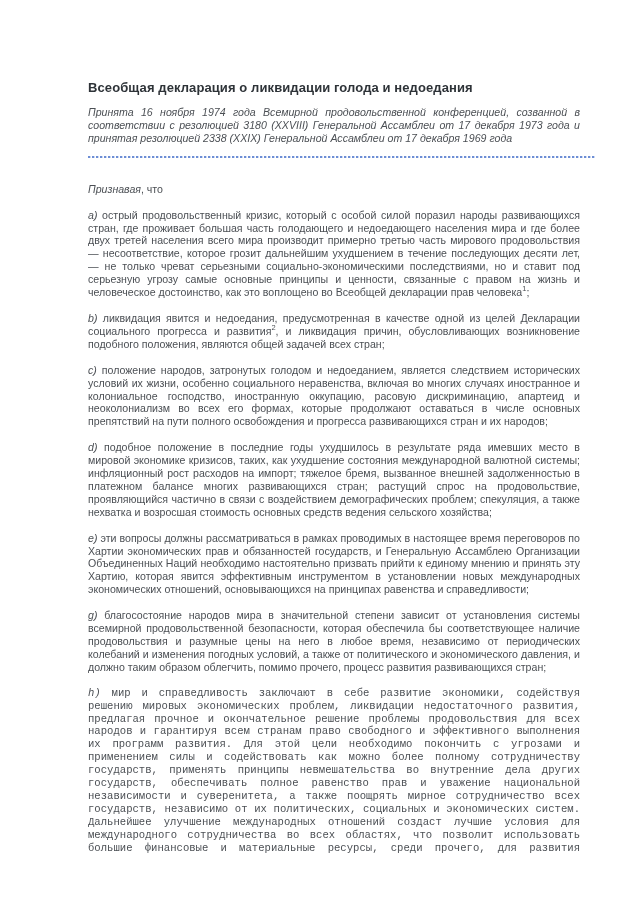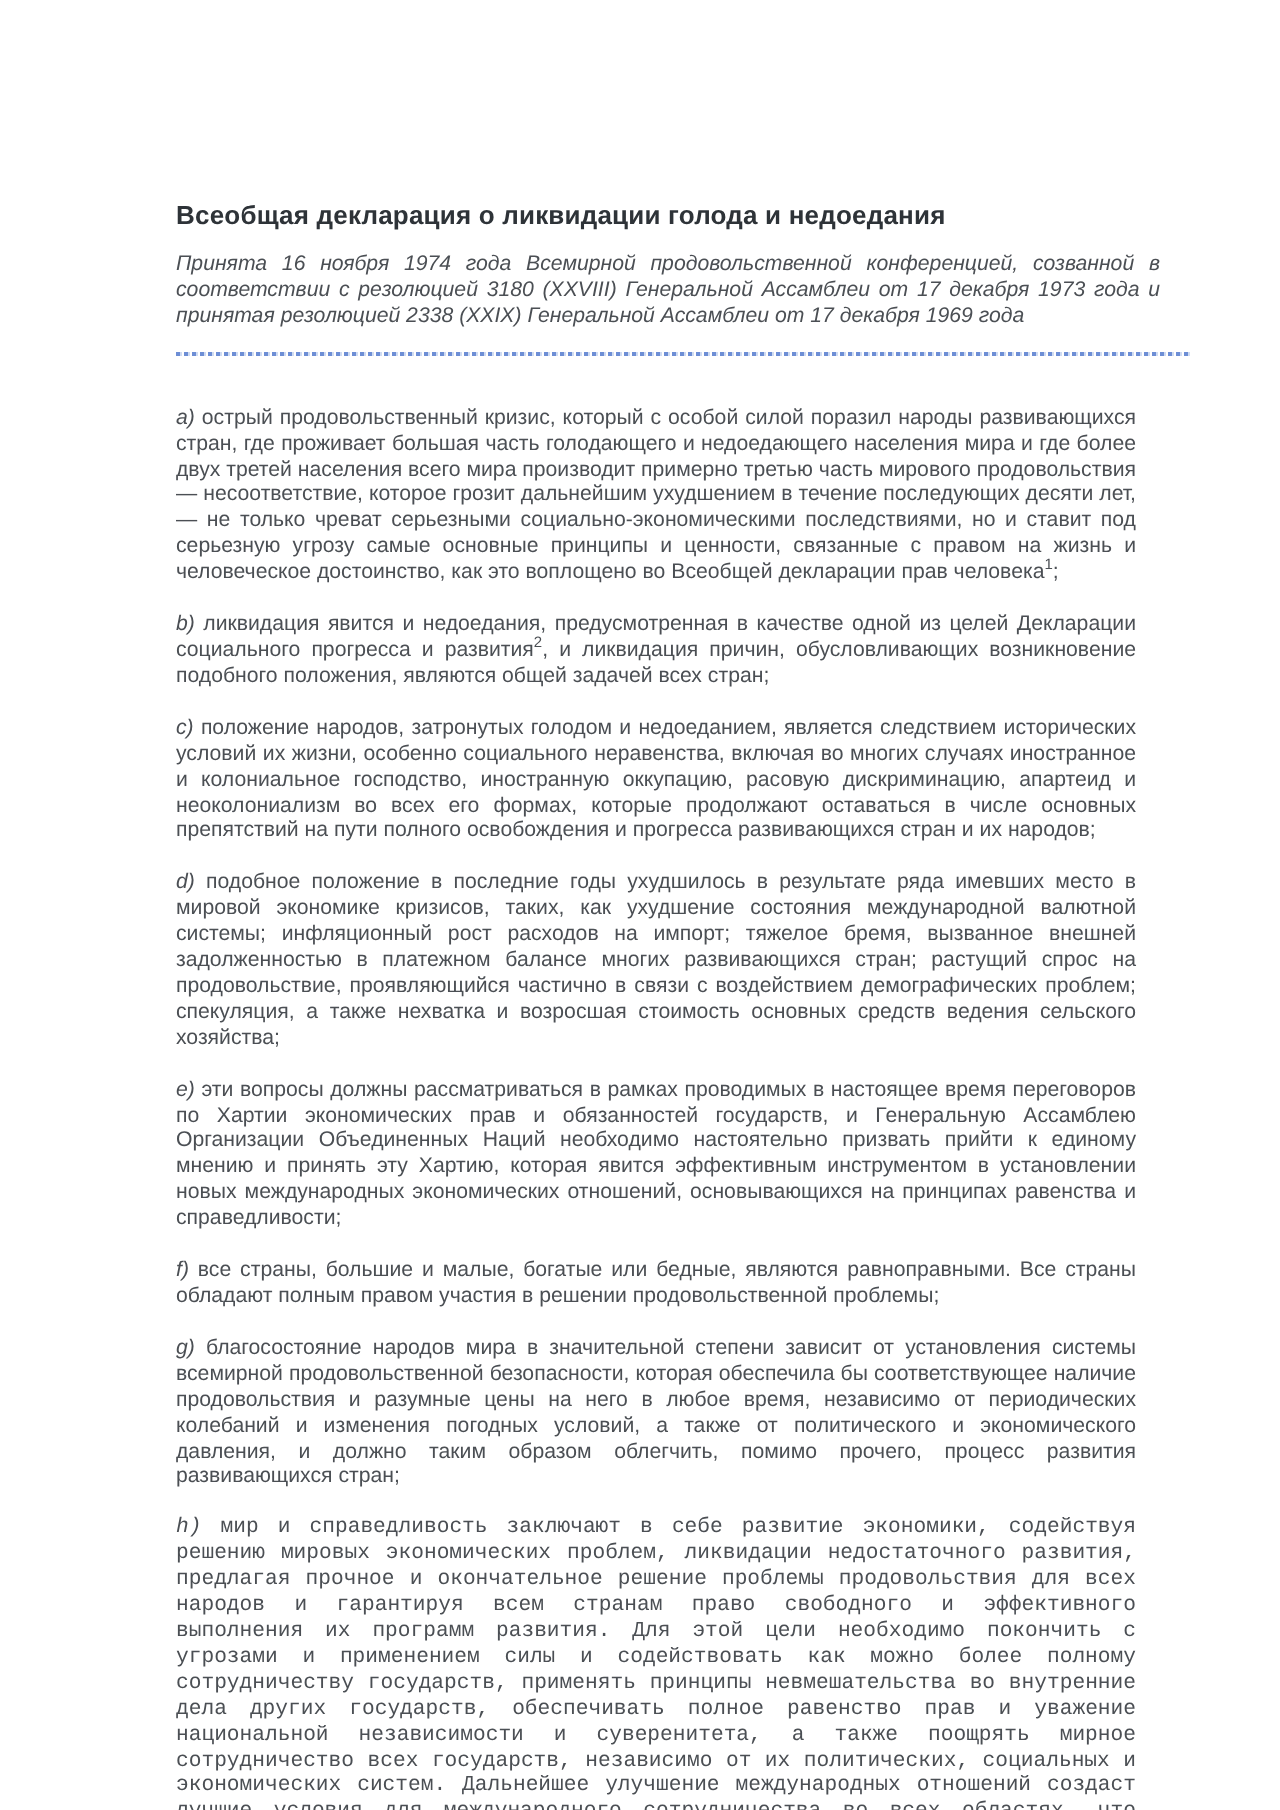"Всеобщая декларация о ликвидации голода" .page { padding: 100px 60px 0 88px -> 80px 60px 0 88px }
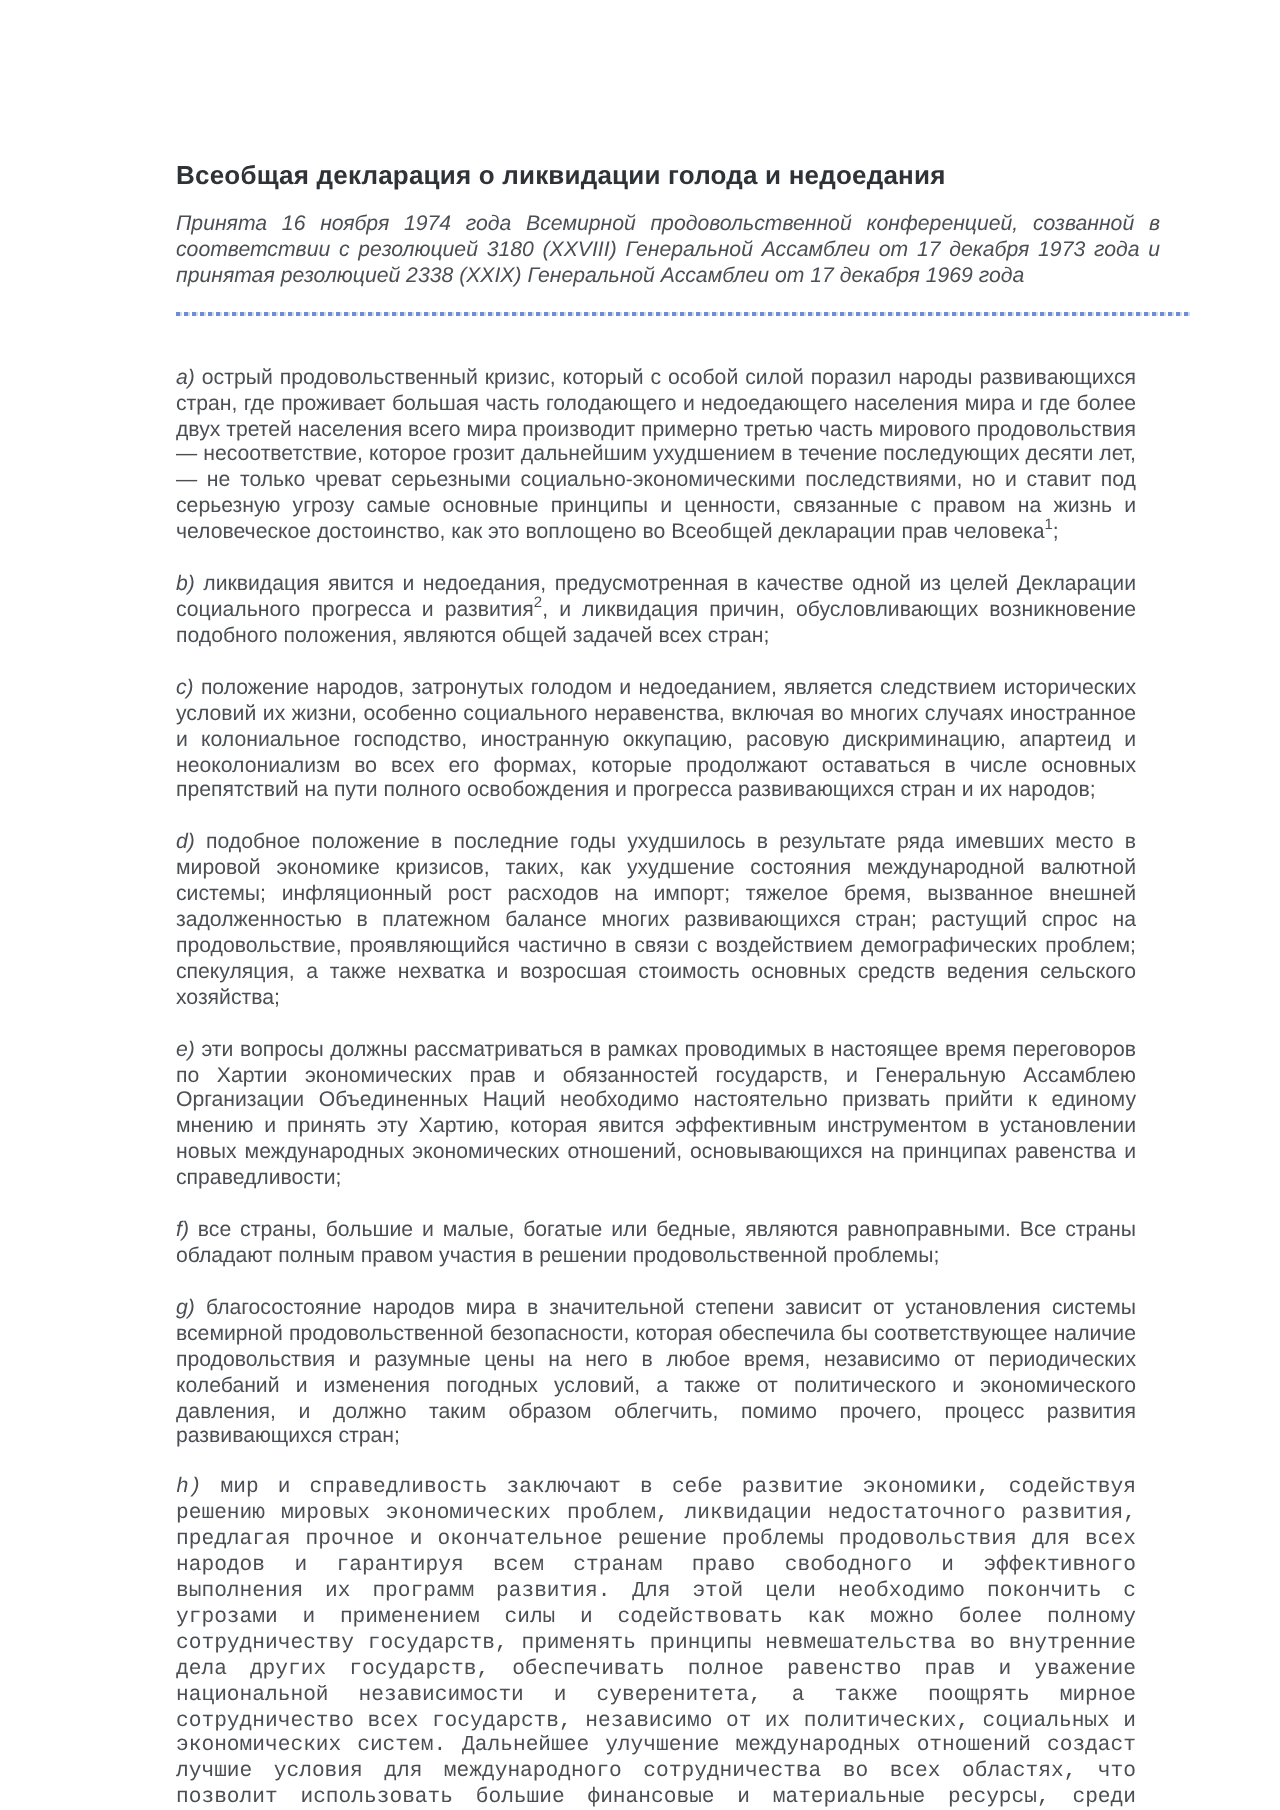"Признавая, что" p.lead { html: none -> <p><em>Признавая</em><span>, что</span></p> }
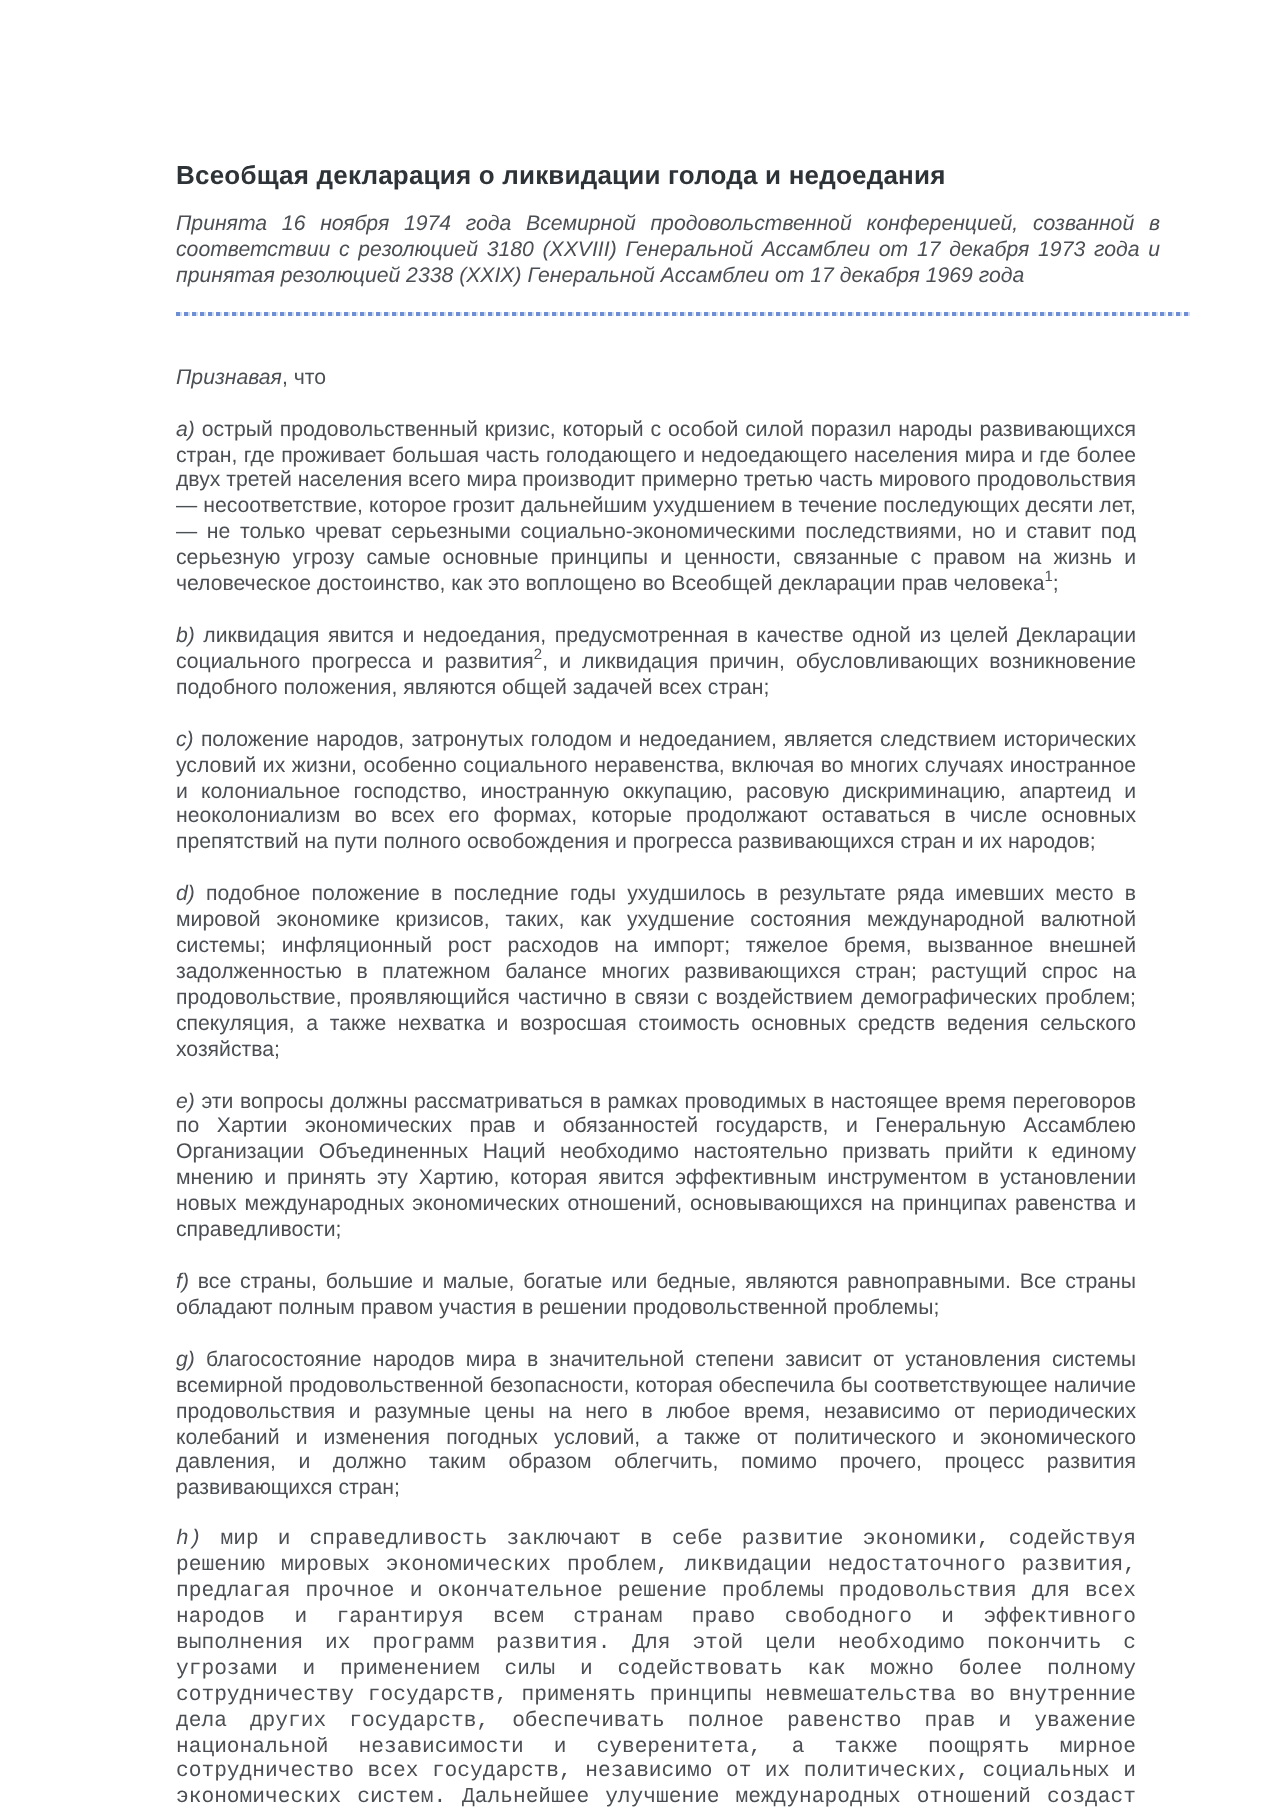"a) острый продовольственный кризис," .para { margin: 0 12px 13px 0 -> 0 0 13px 0 }
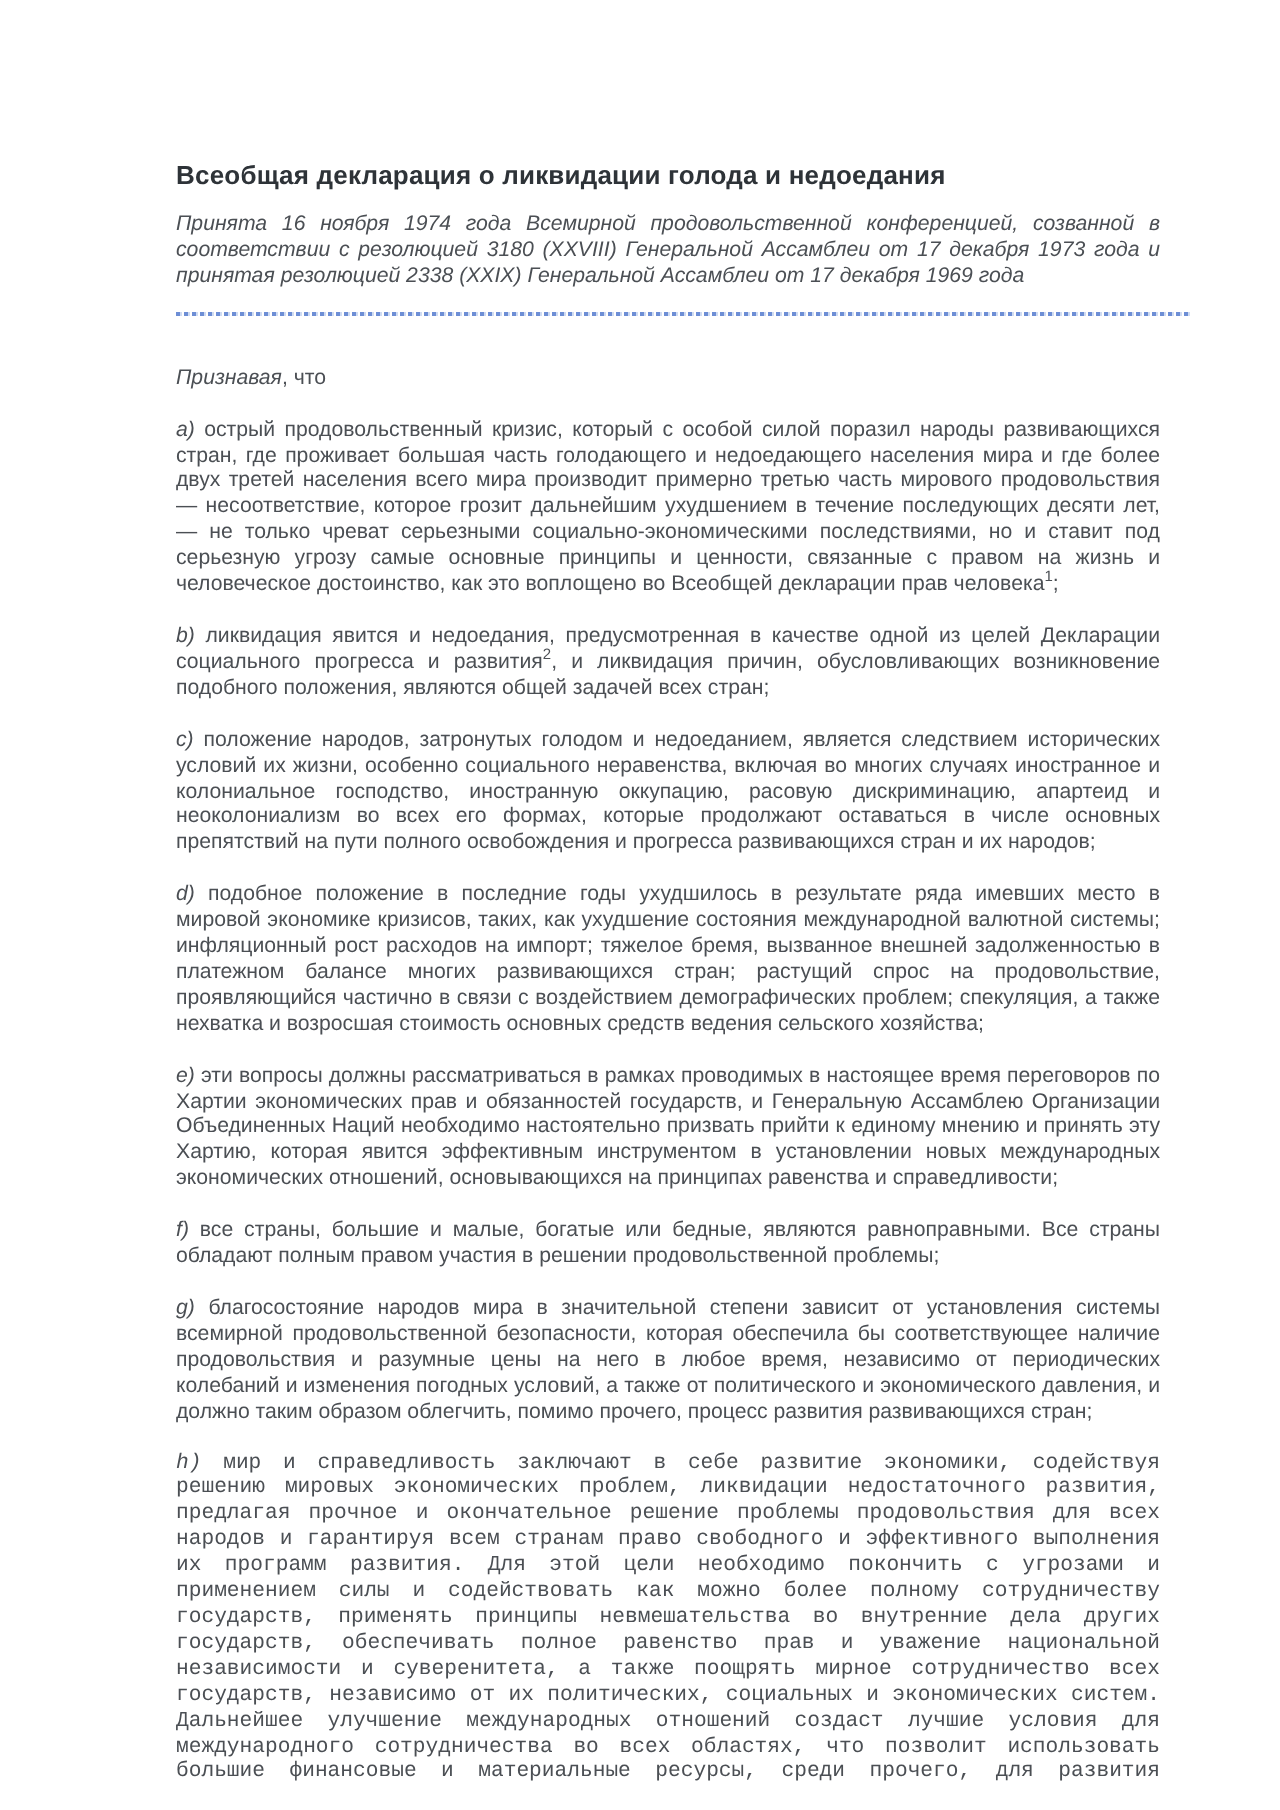"f) все страны, большие и" p.para { html: <p><em>f)</em><span> все страны, большие и малые, богатые или бедные, являются равноправными. Все страны обладают полным правом участия в решении продовольственной проблемы;</span></p> -> none }
